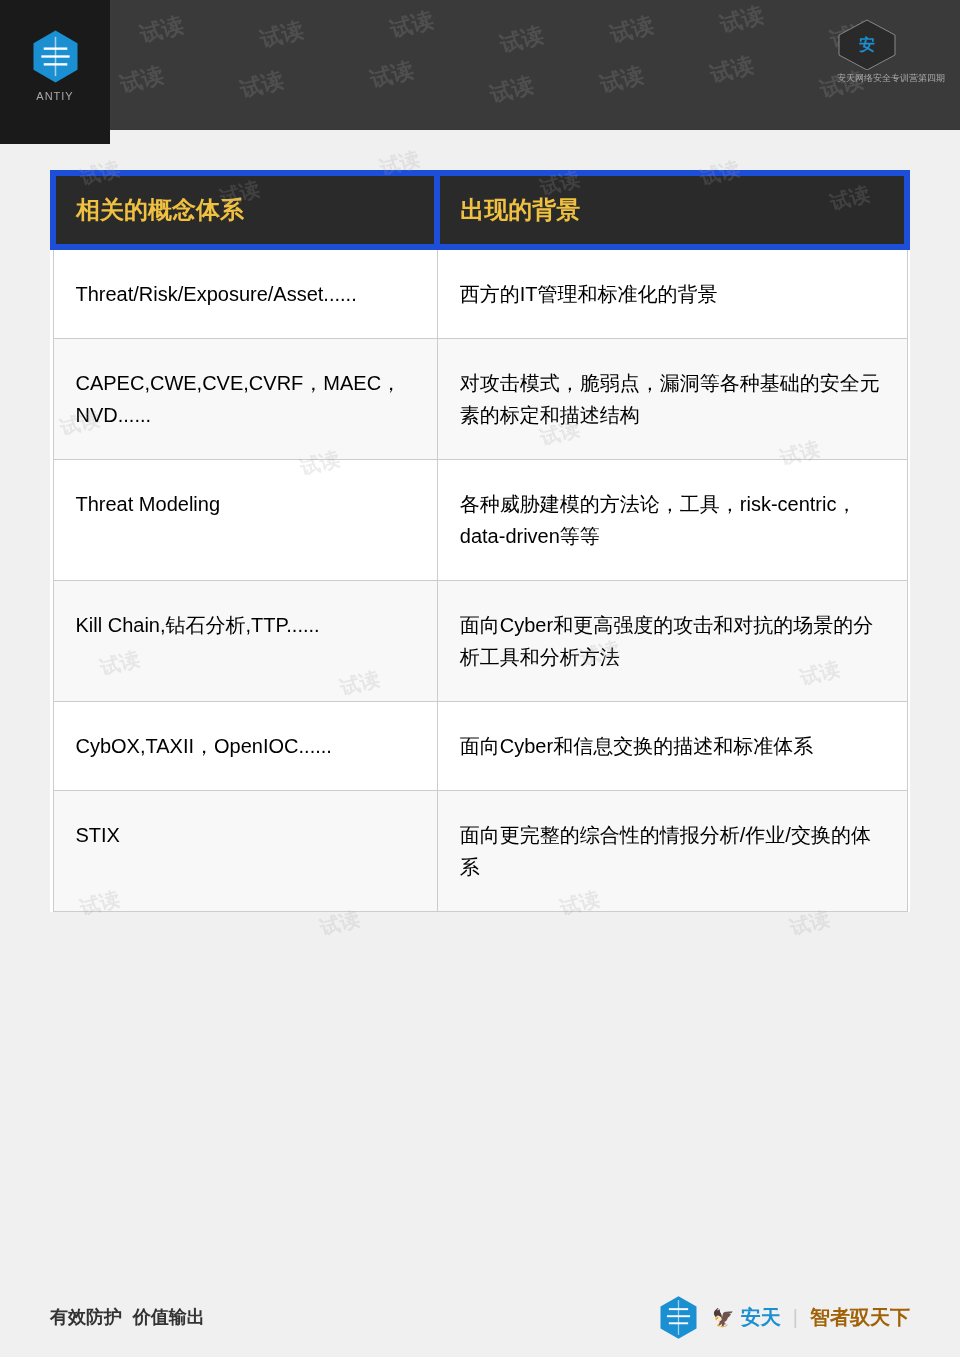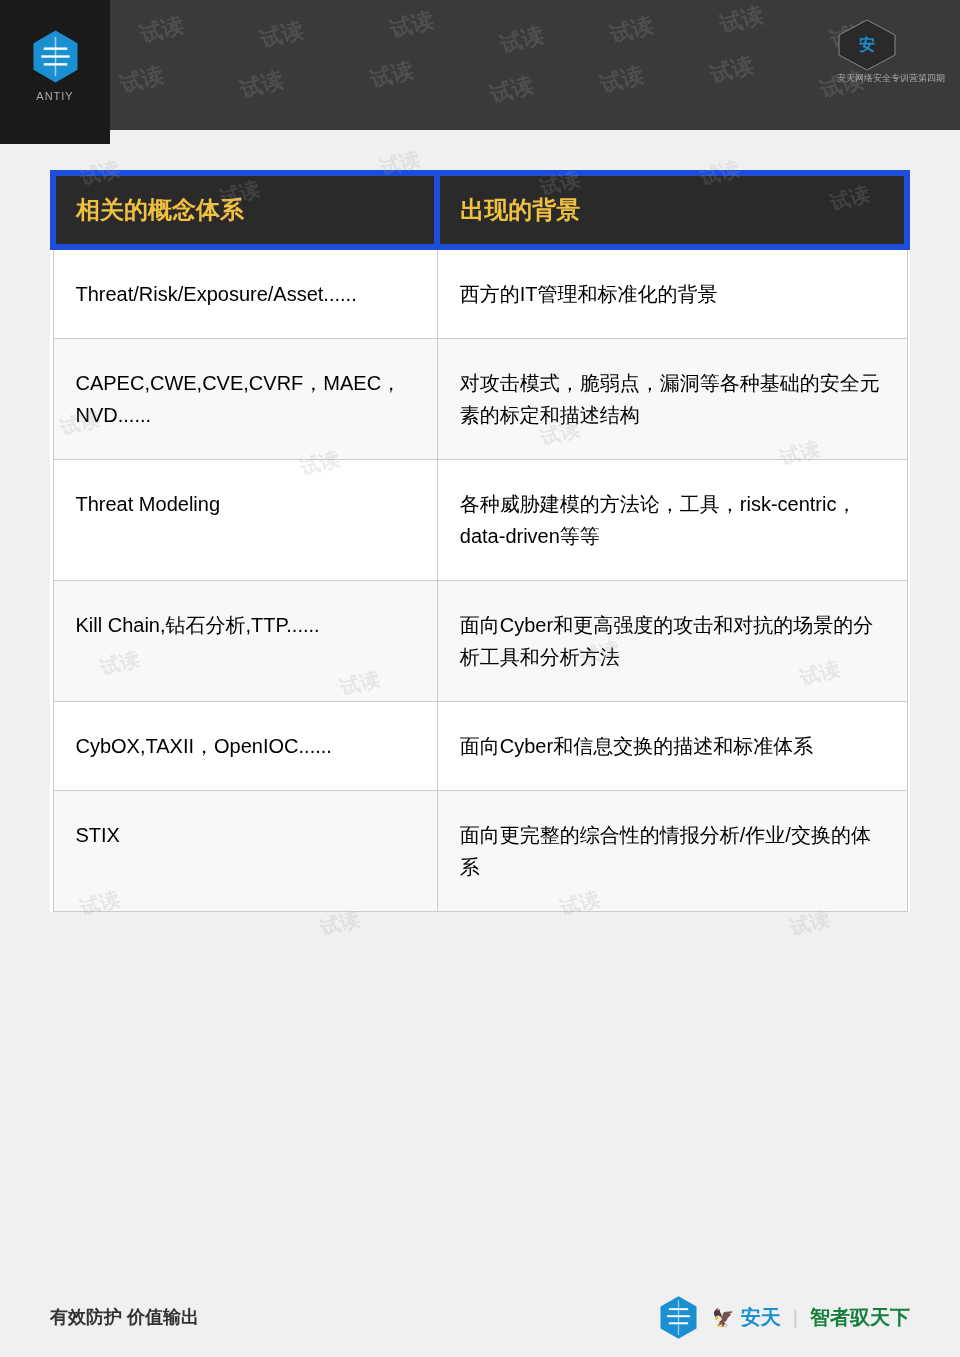"有效防护 价值输出" .footer-left { font-family: none -> Liberation Mono, monospace }
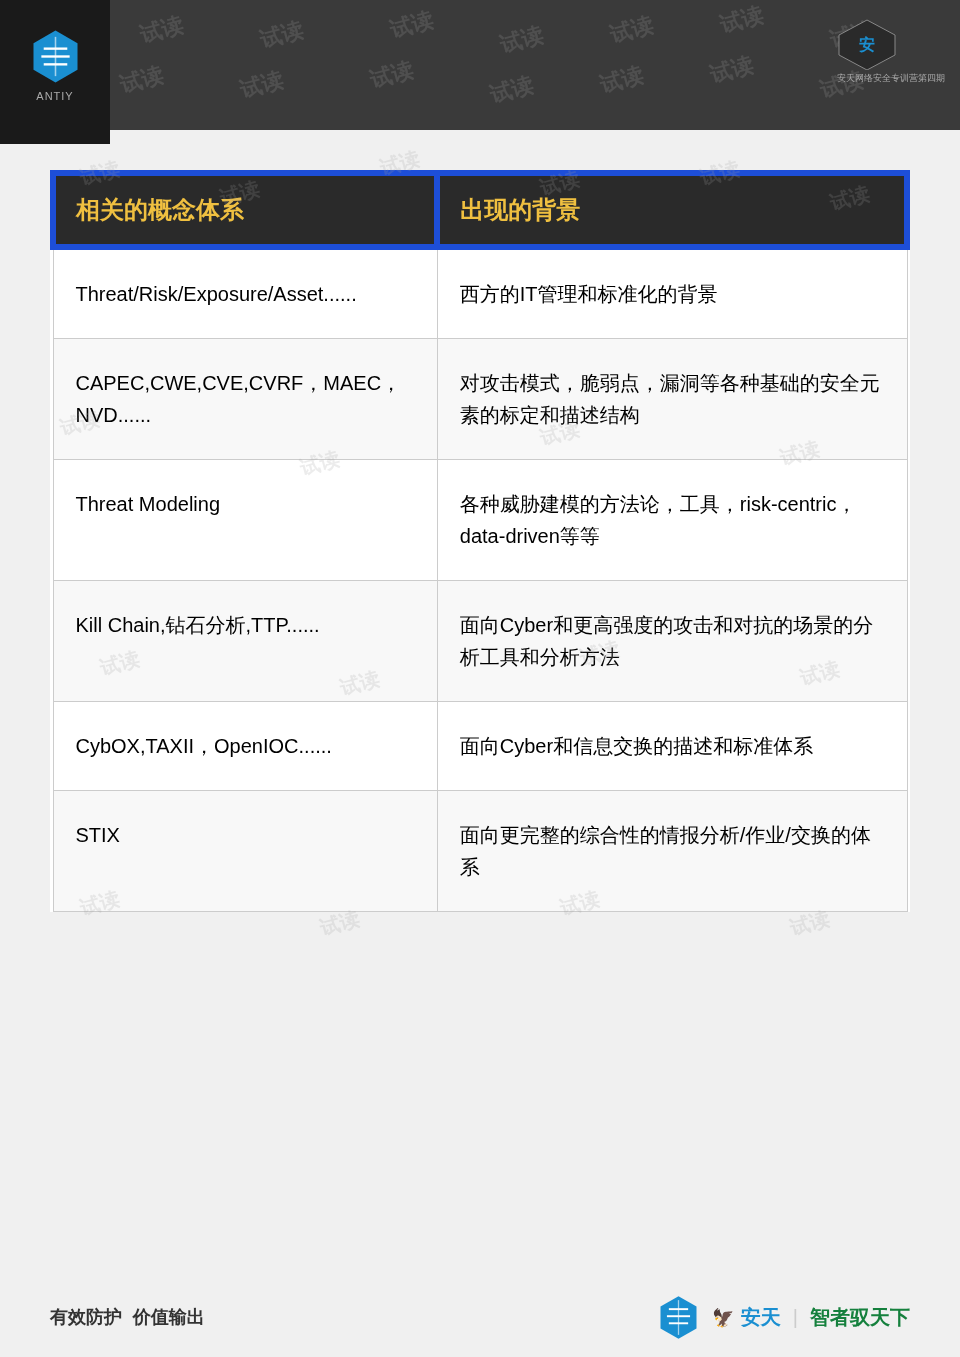"智者驭天下" .footer-brand-sub { color: #15803d -> #a16207 }
